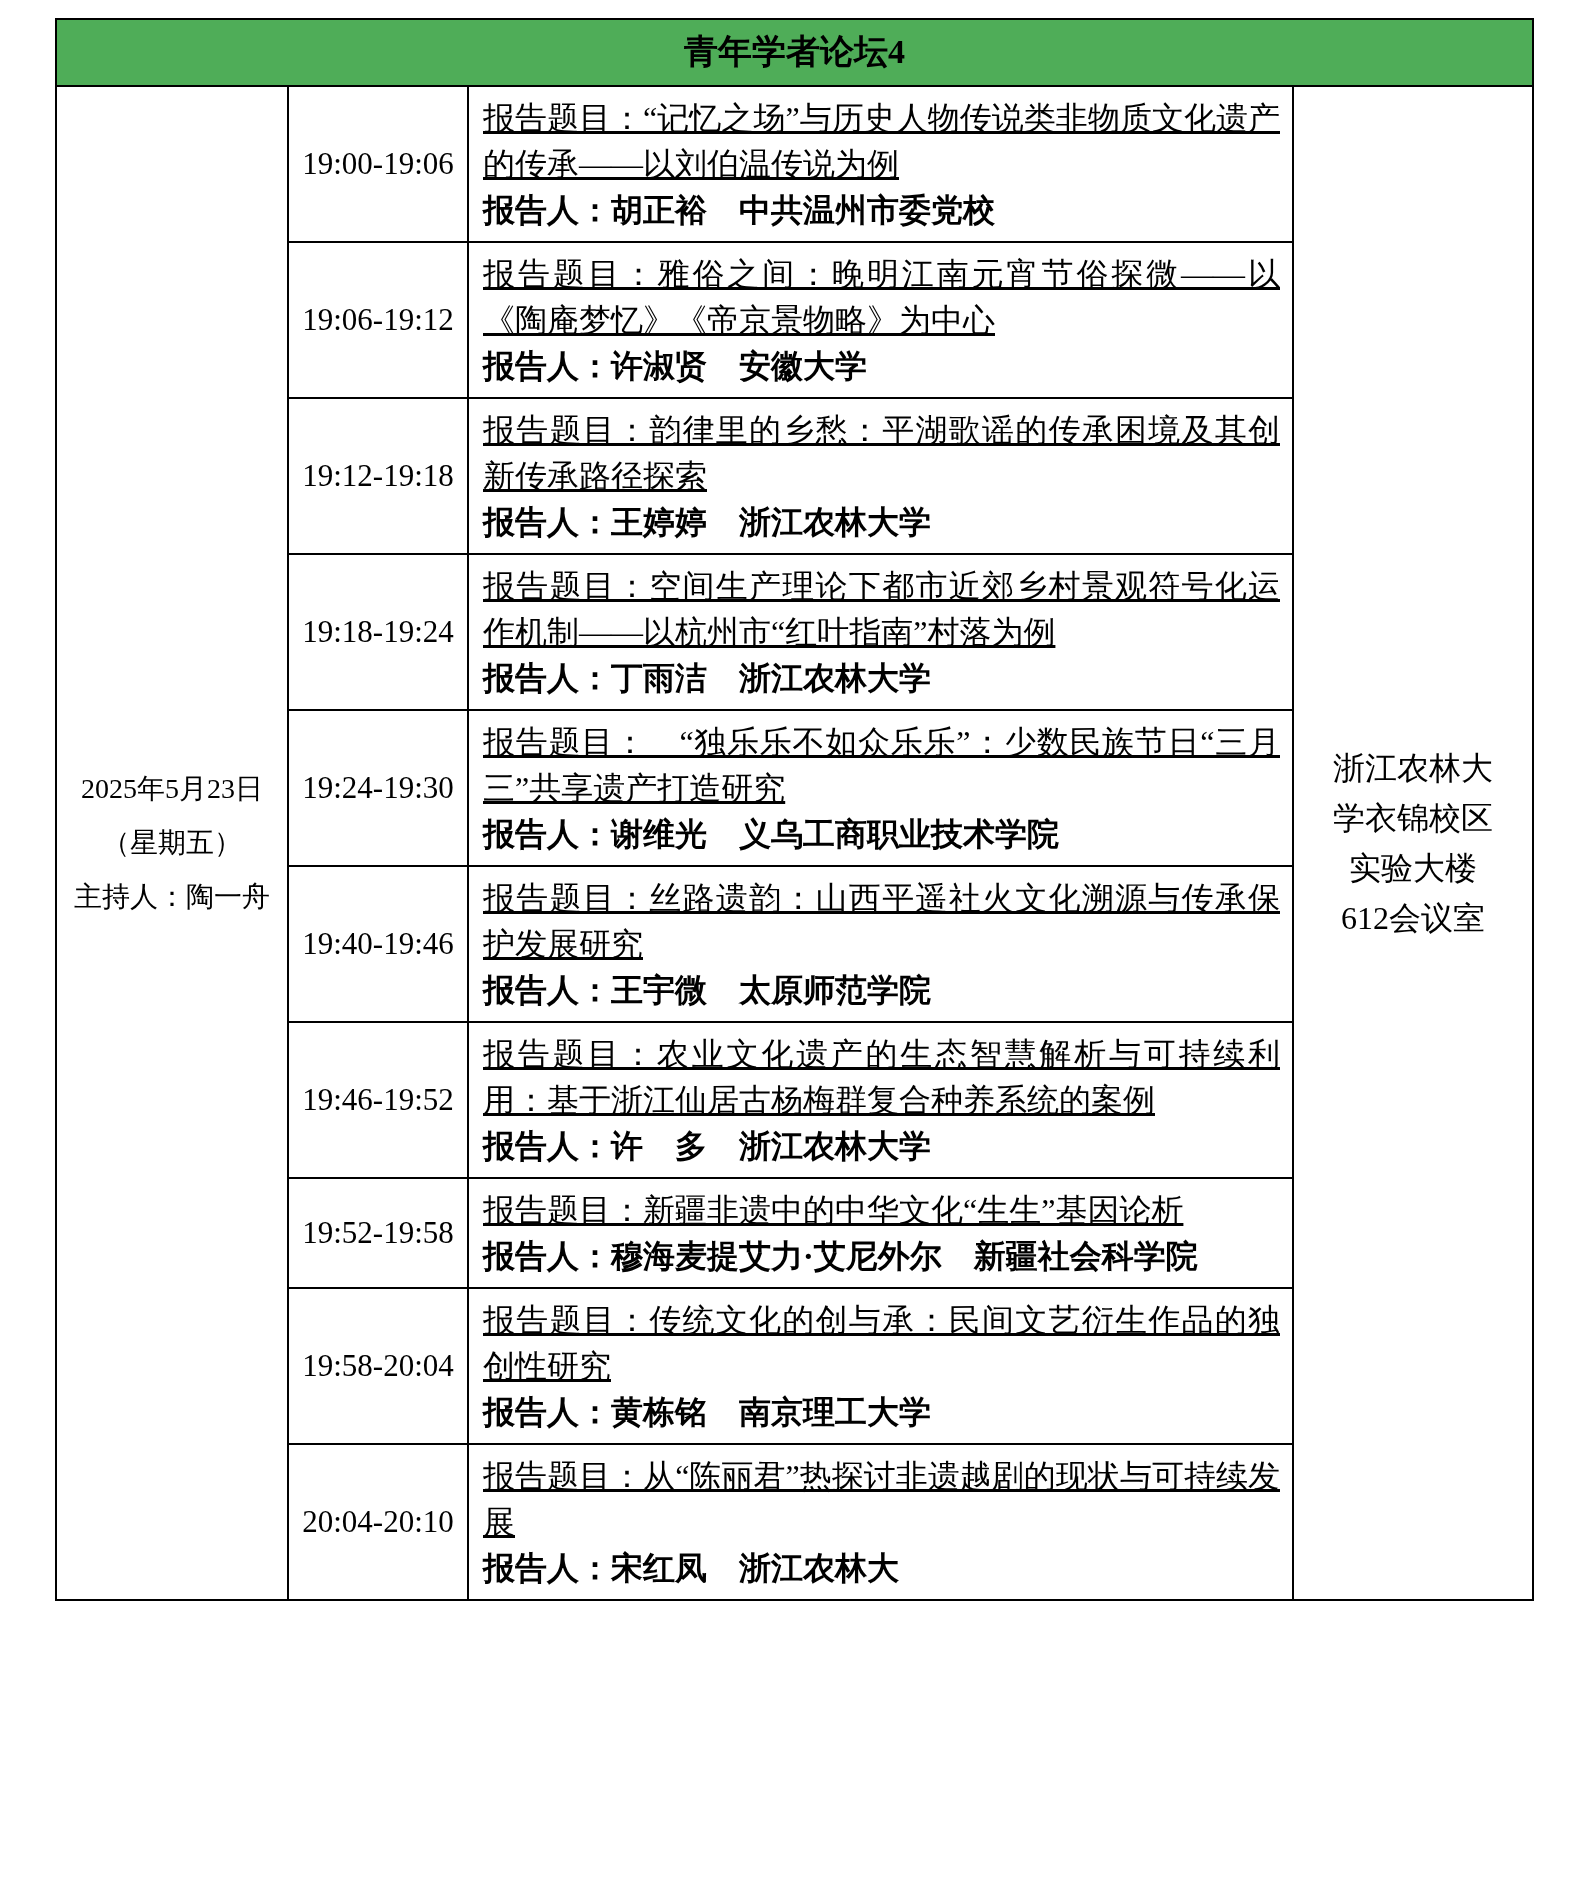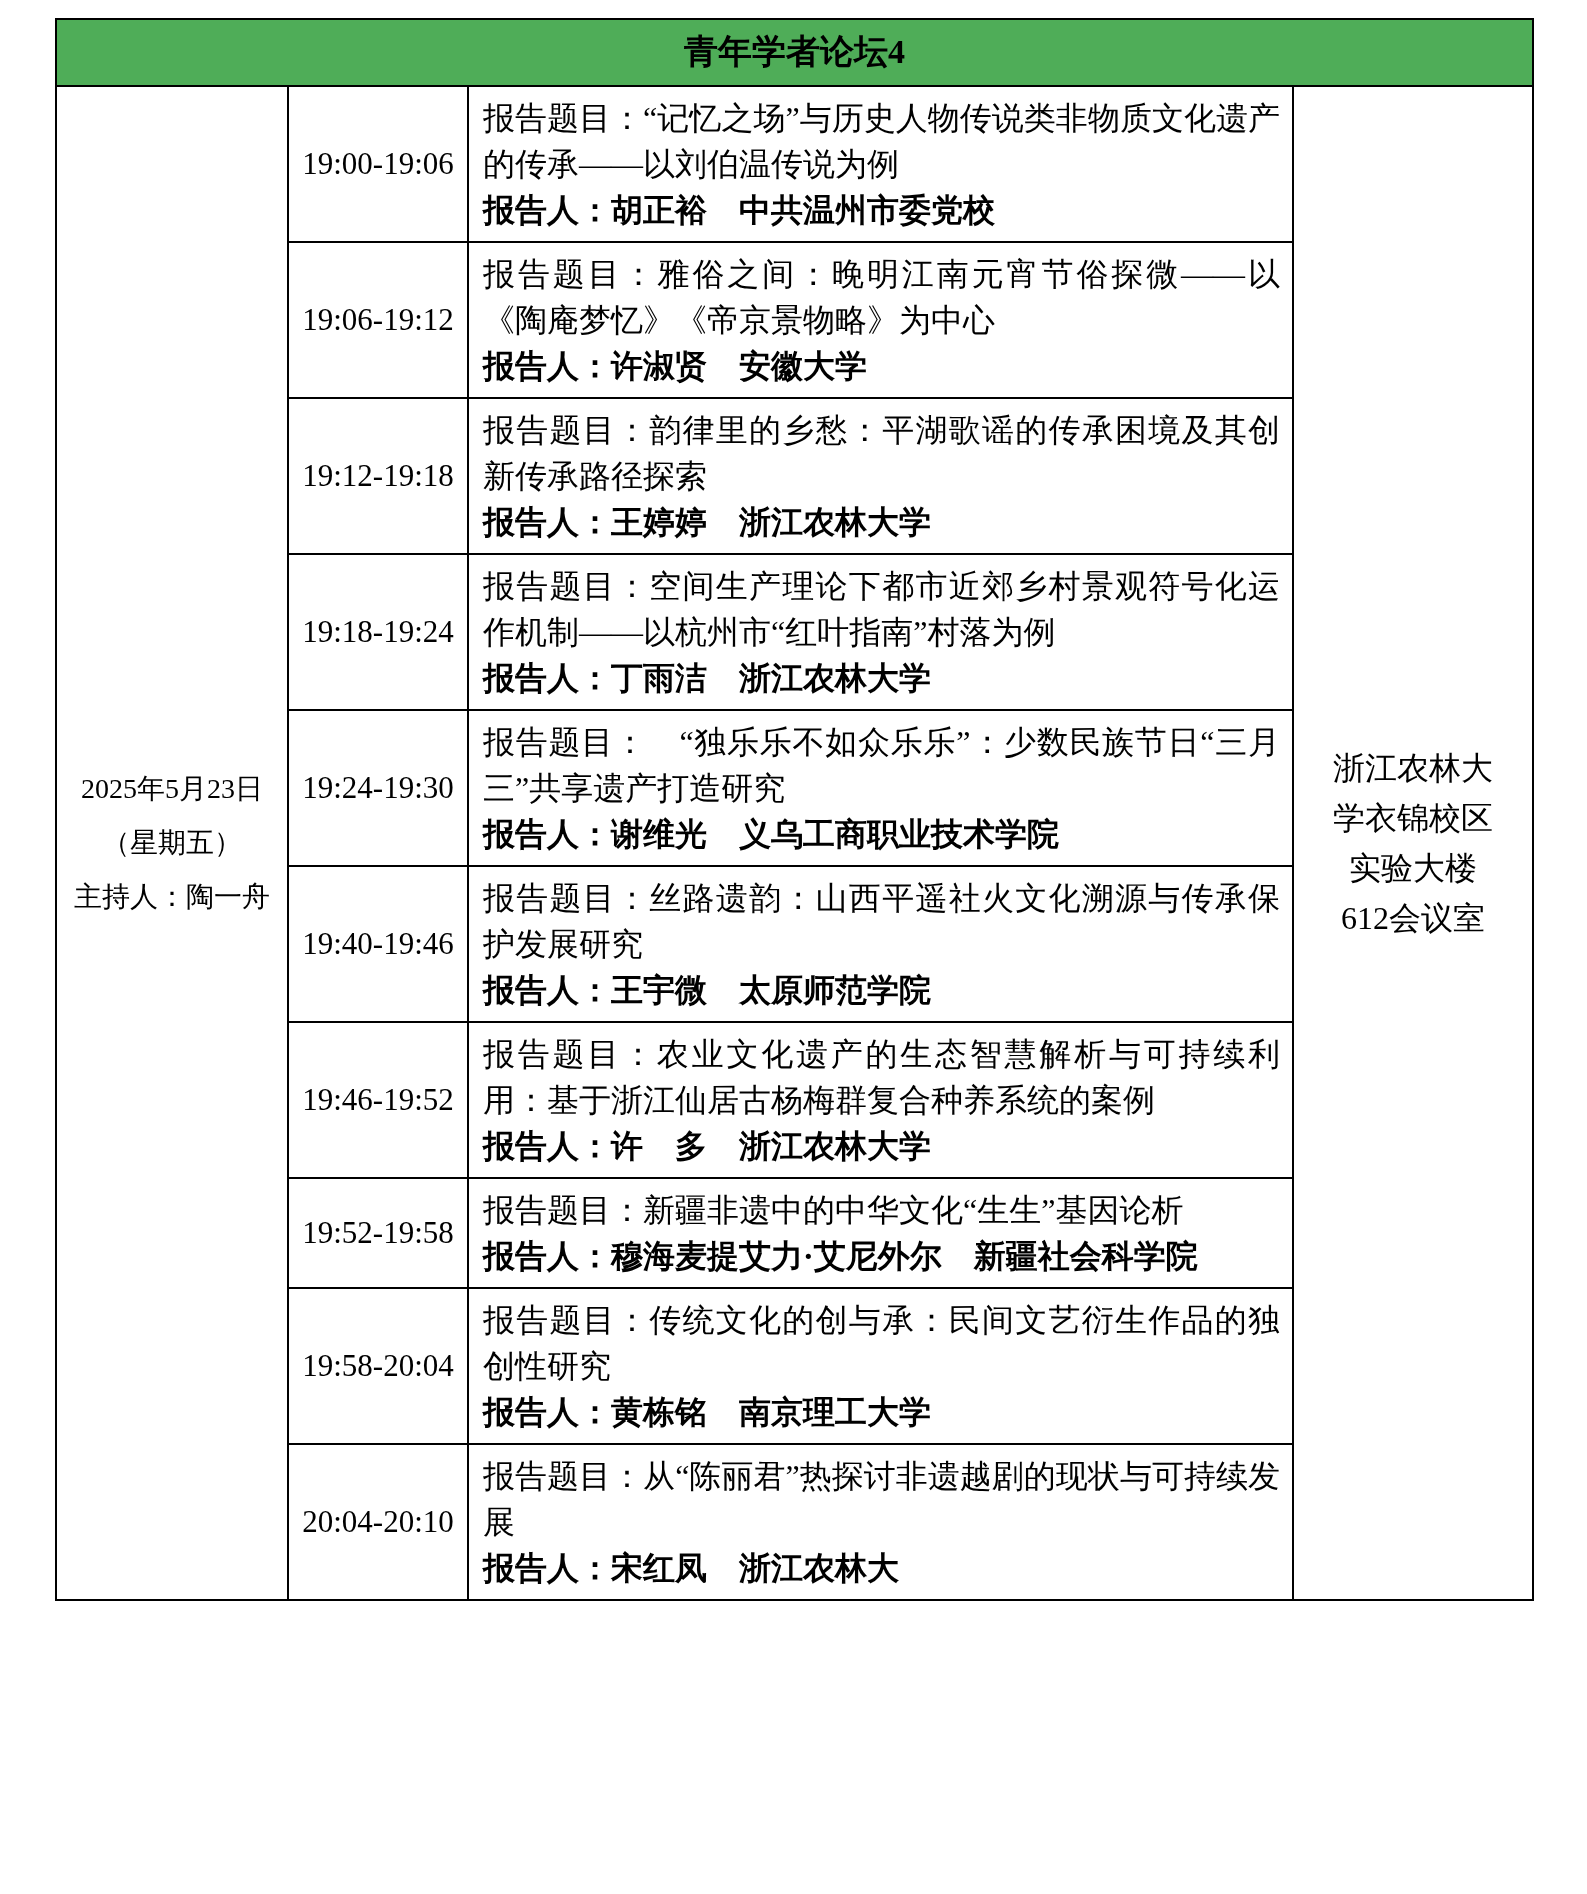"报告题目：“记忆之场”与历史人物传说类非物质文化遗产的传承——以刘伯温传说为例" td.talk-cell .talk-title { text-decoration: none -> underline }
